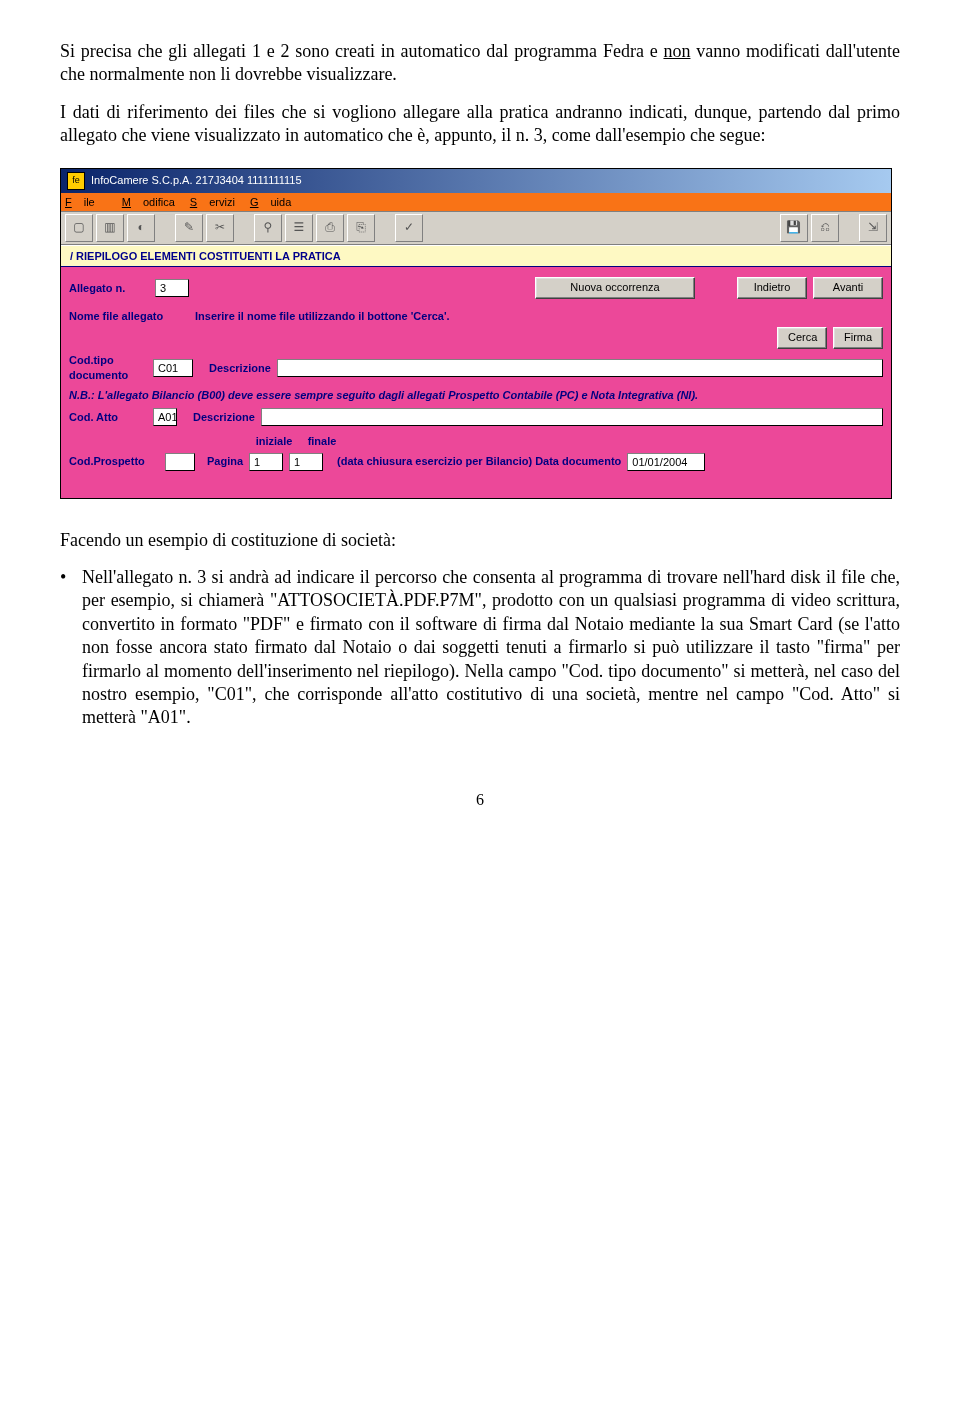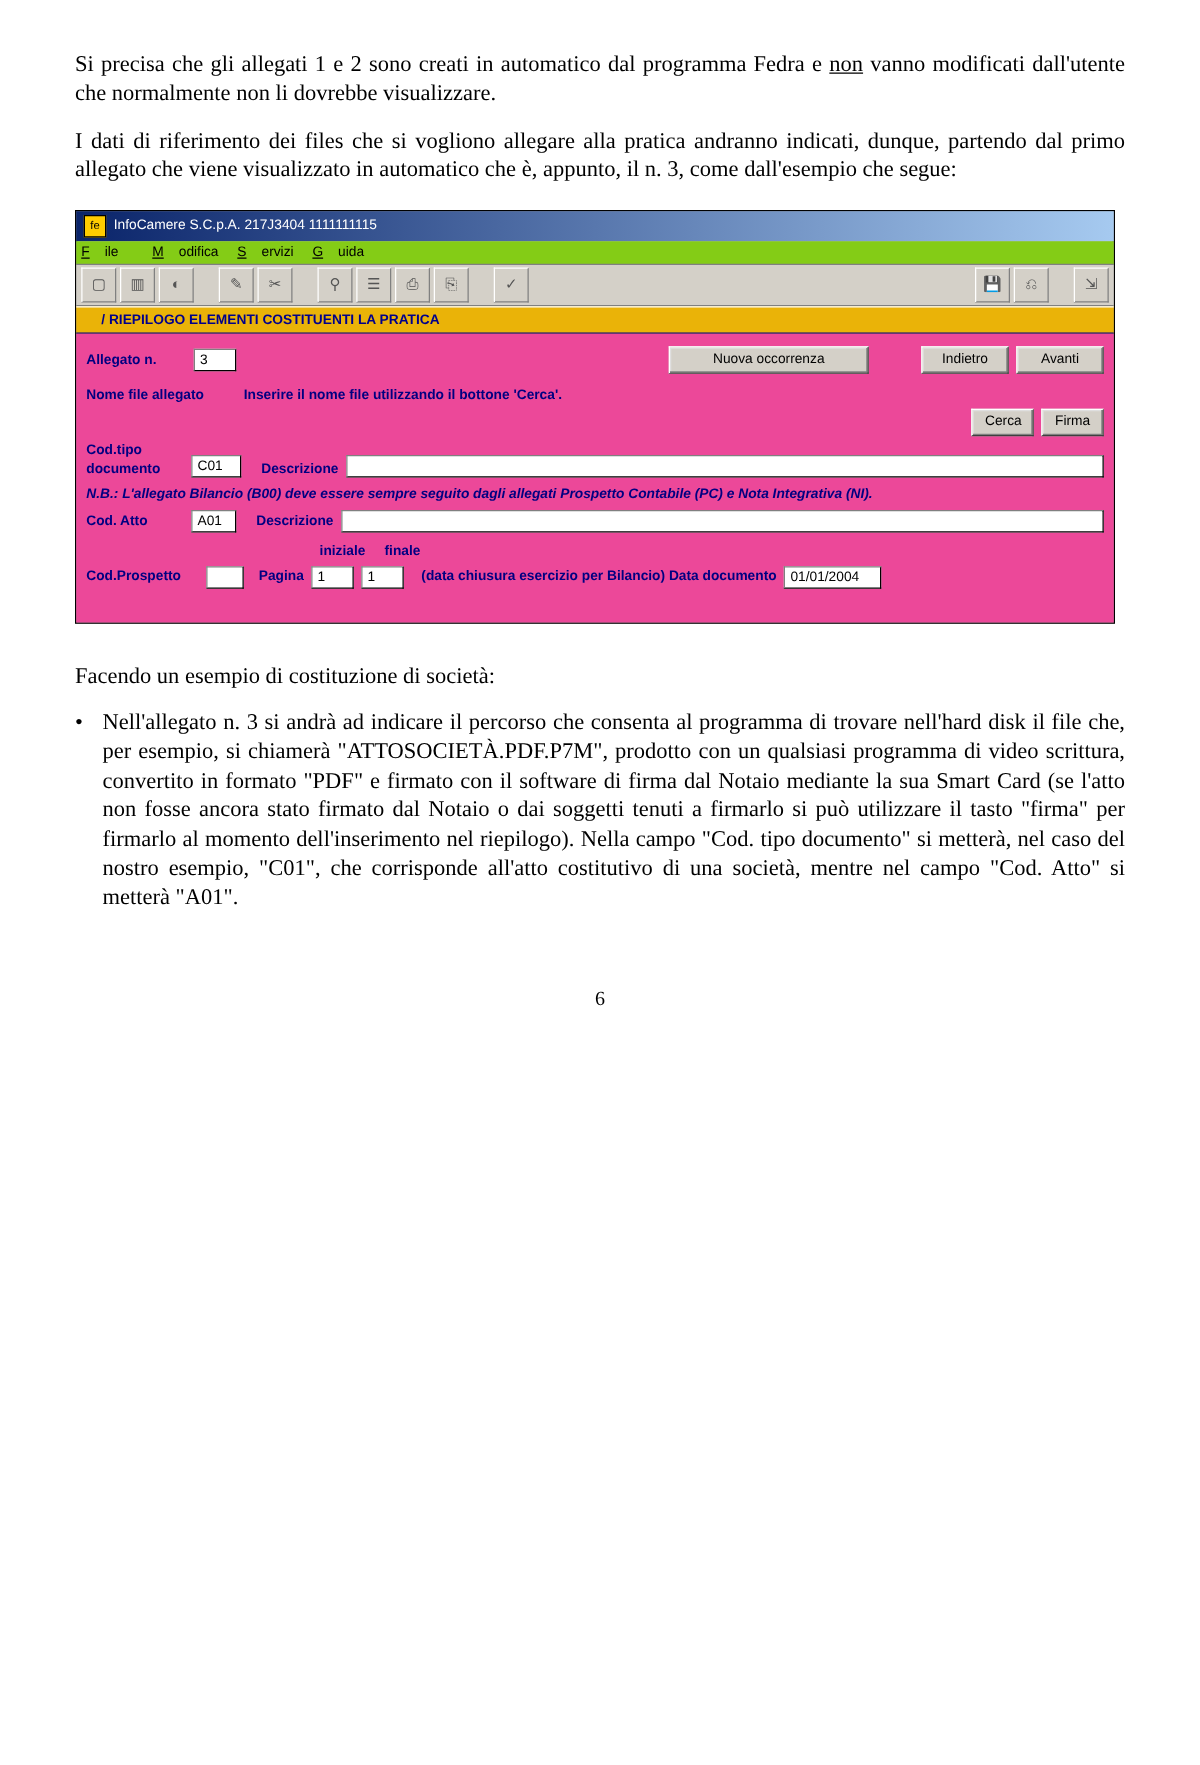"F ile M odifica S" .menubar { background: #84cc16 -> #f97316 }
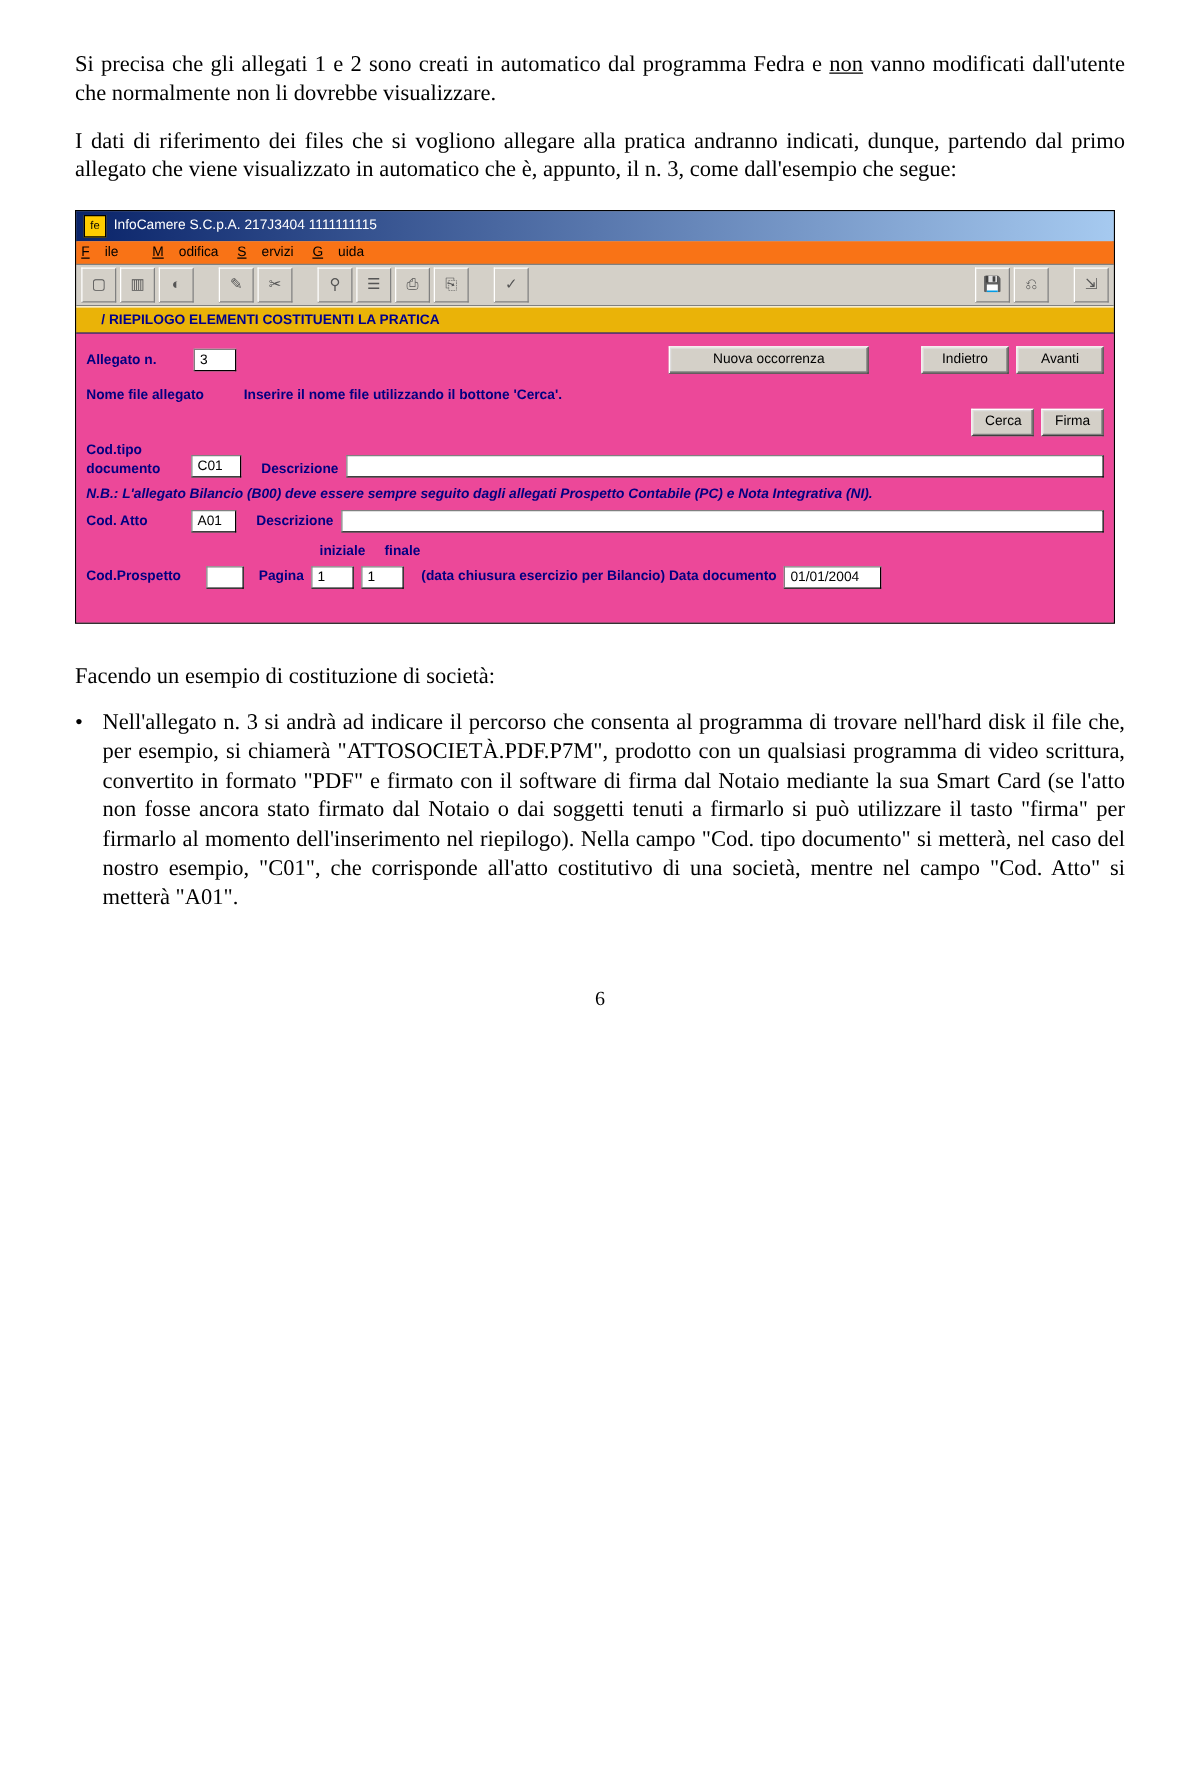"/ RIEPILOGO ELEMENTI COSTITUENTI LA" .section-title { background: #eab308 -> #fef9c3; padding: 3px 20px -> 3px 9px }
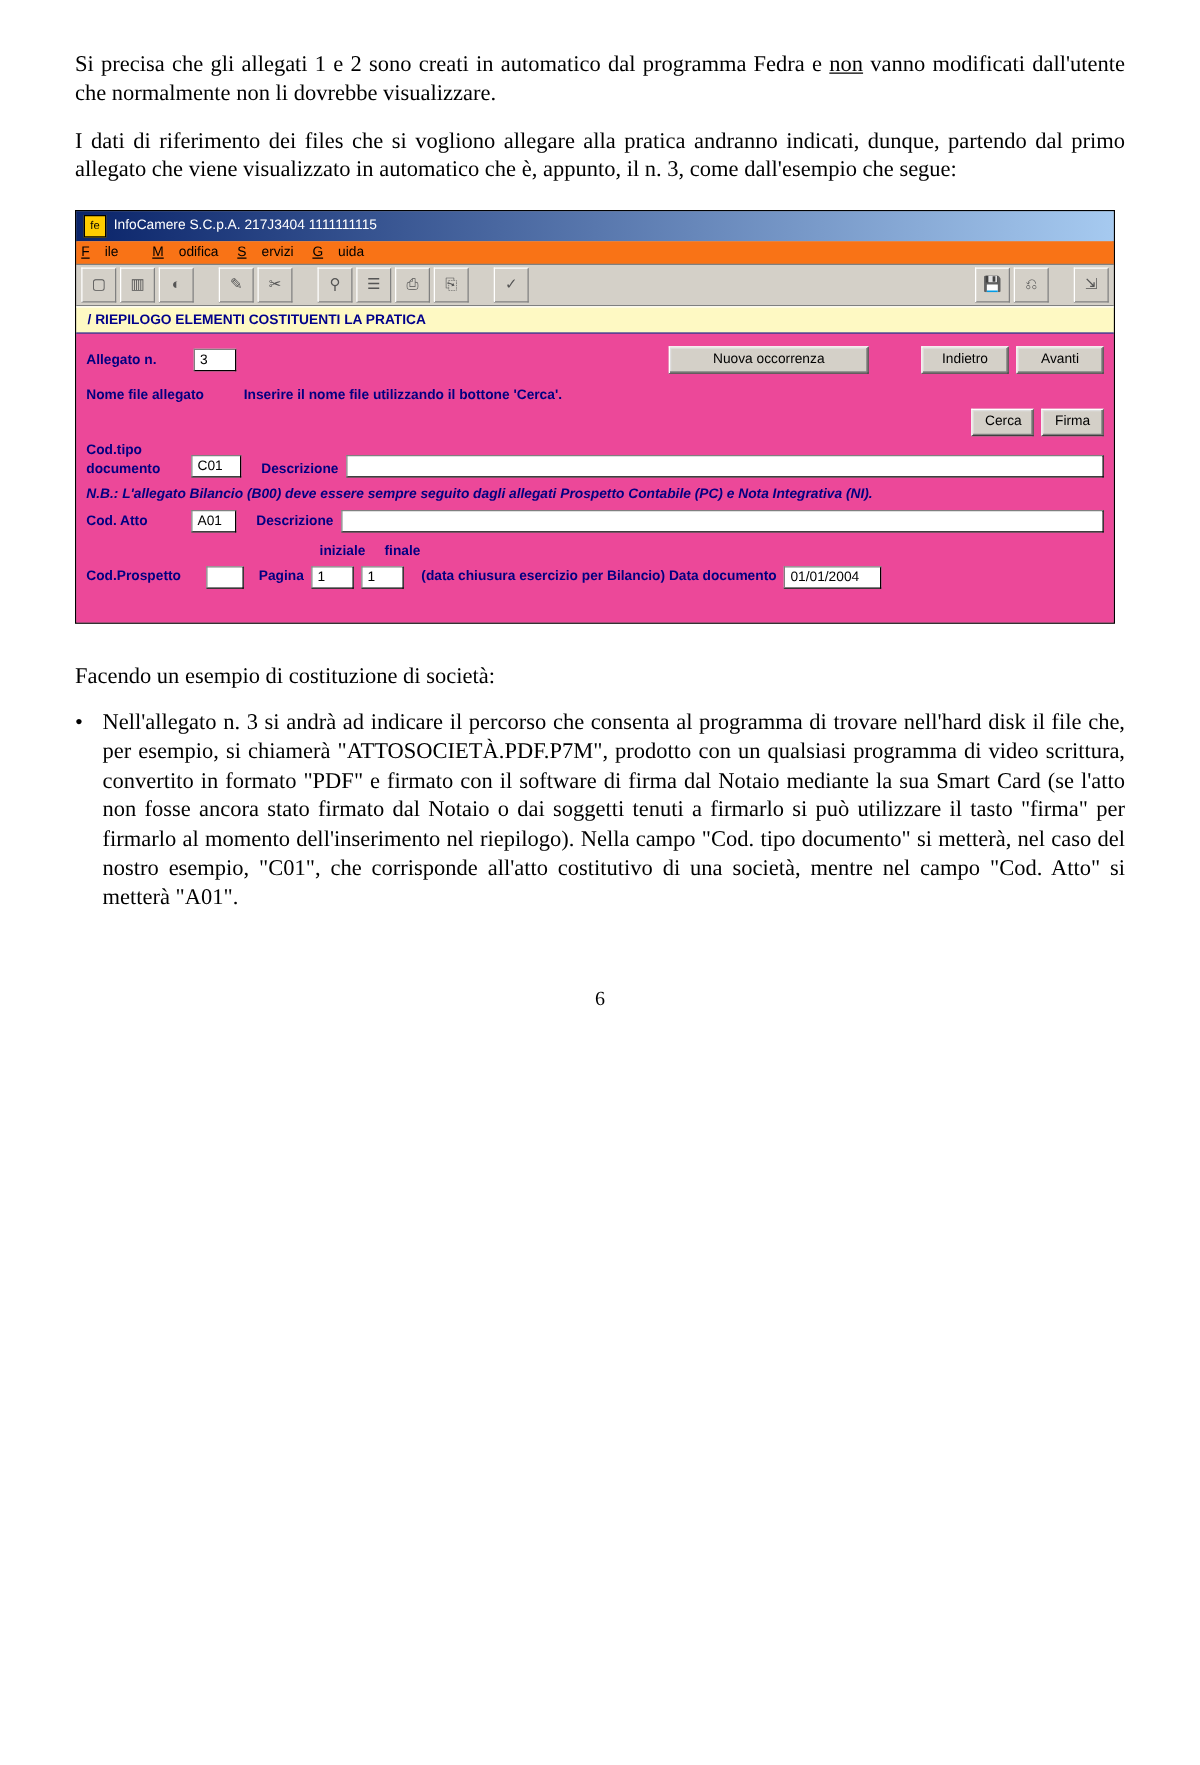"Cod.tipo" div.row { align-items: flex-end -> center }
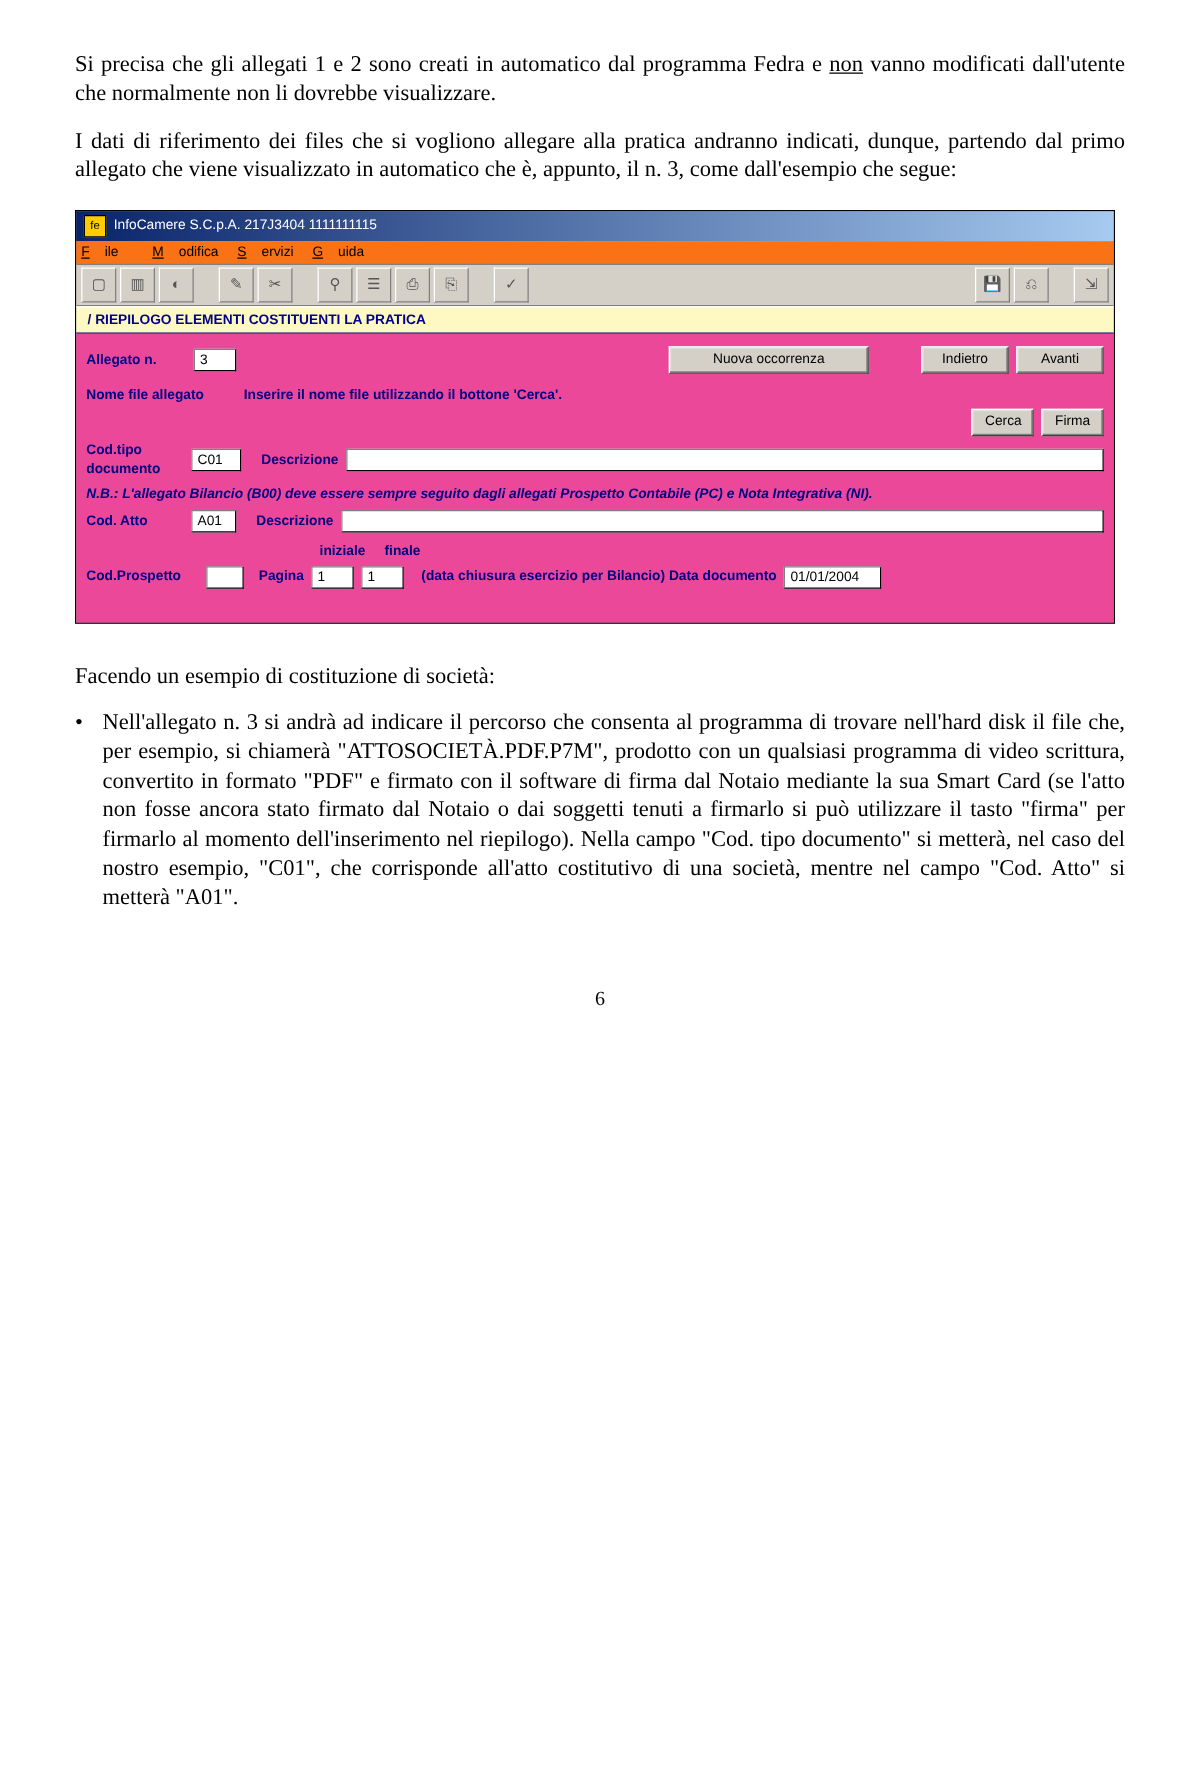"A01" div.field { width: 36px -> 24px }
